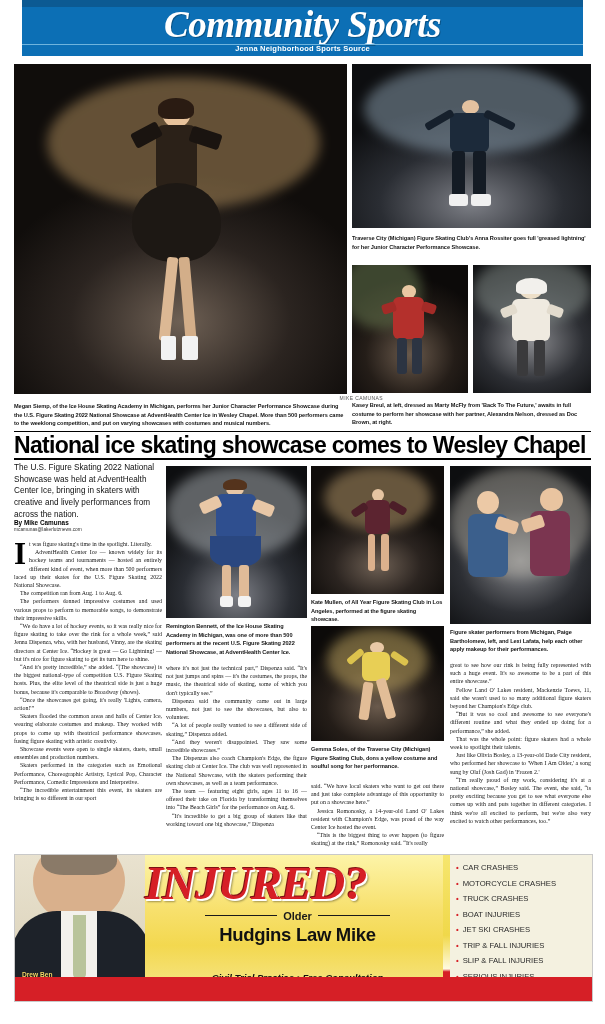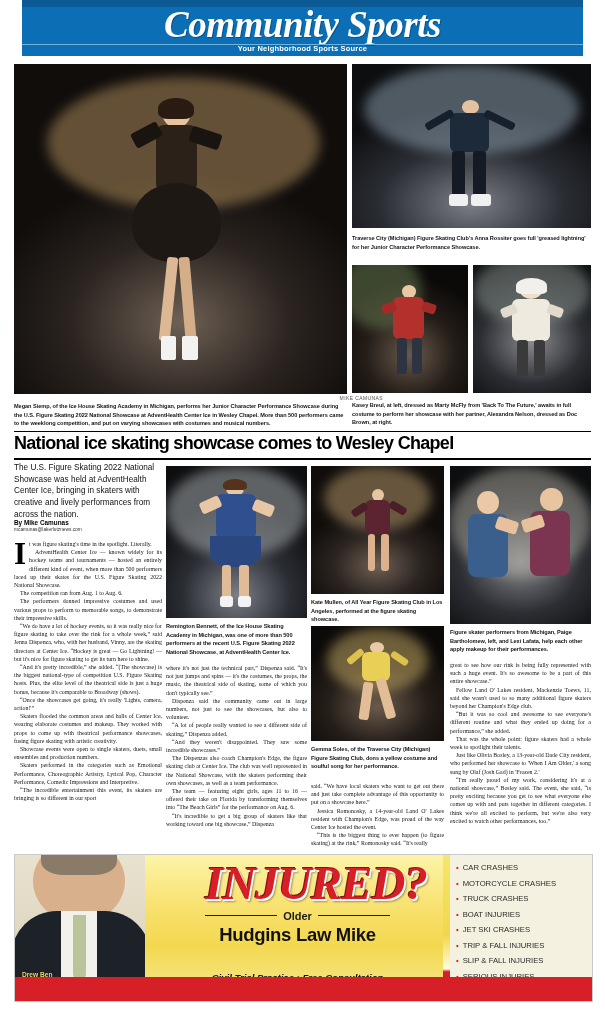"Your Neighborhood Sports Source" div.mast-sub { text: Your -> Jenna }
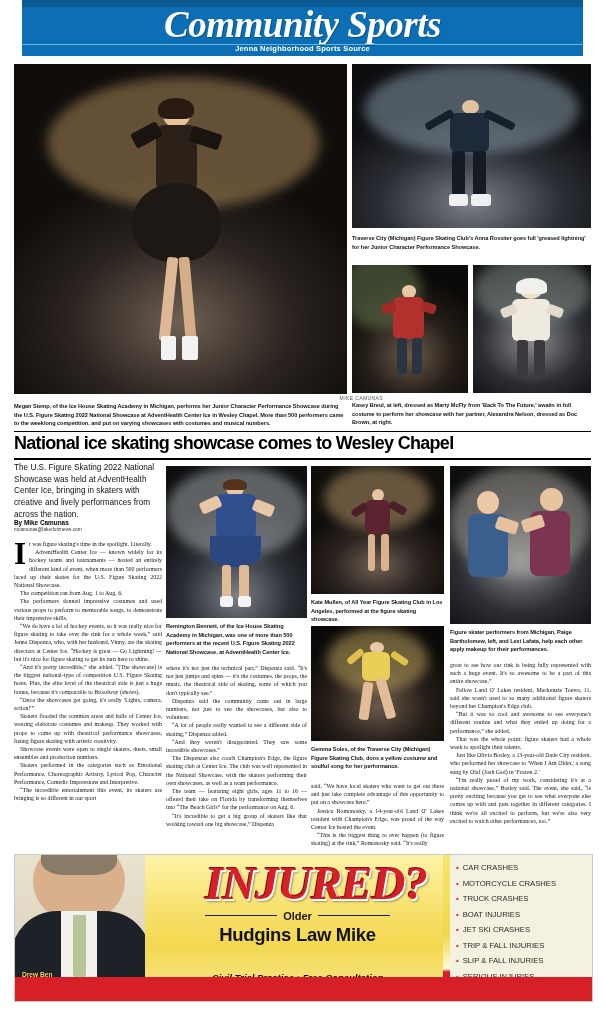"National ice skating showcase comes" .headline { font-size: 18px -> 23px }
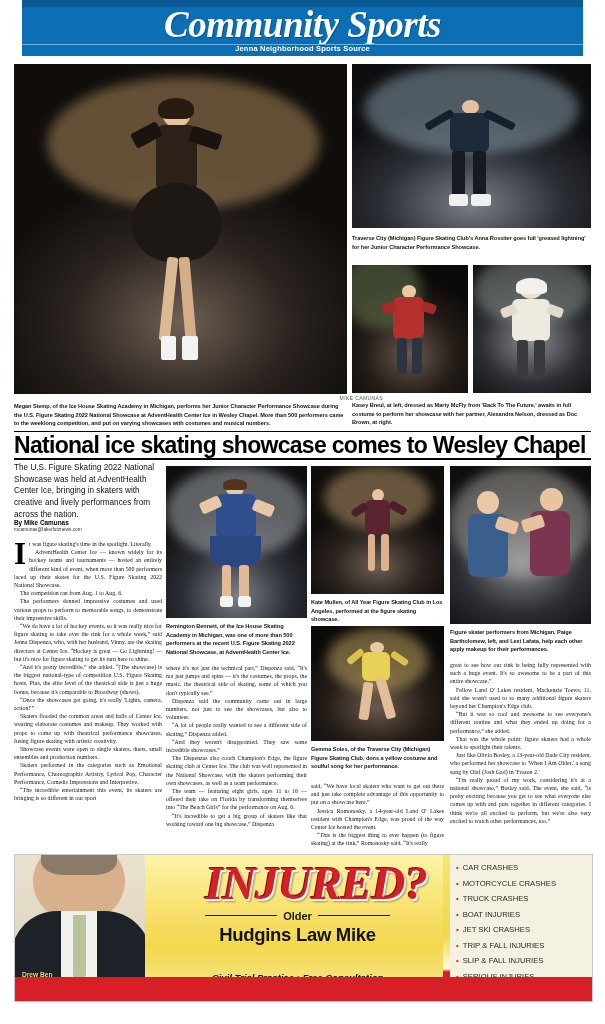"INJURED?" .ad-injured { text-align: center -> left }
